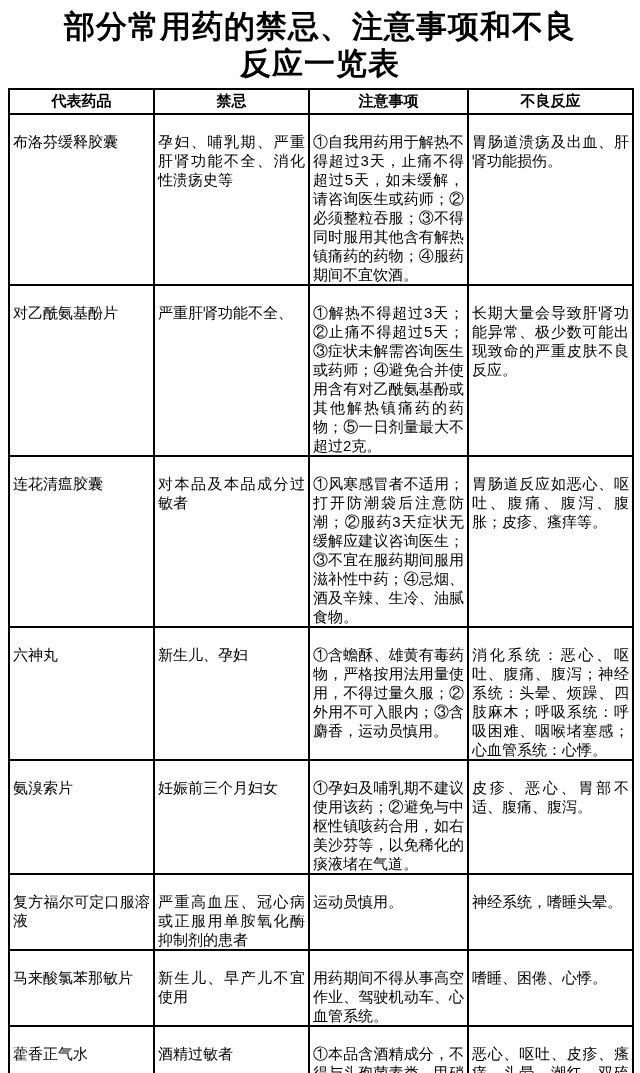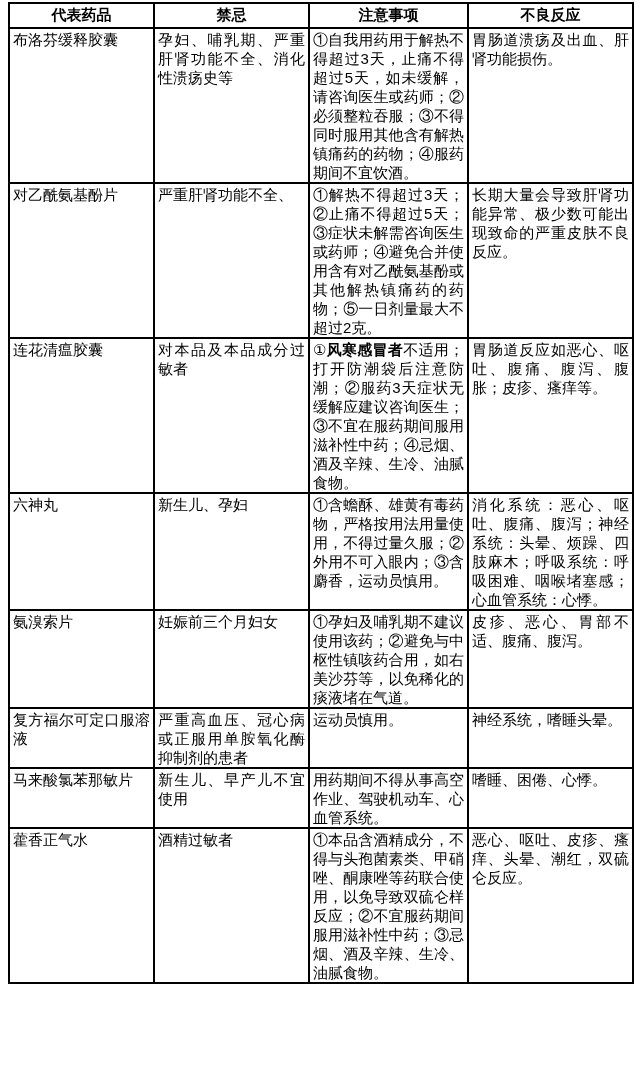"部分常用药的禁忌、注意事项和不良" h1.title { html: none -> <h1><span>部分常用药的禁忌、注意事项和不良</span><br><span>反应一览表</span></h1> }
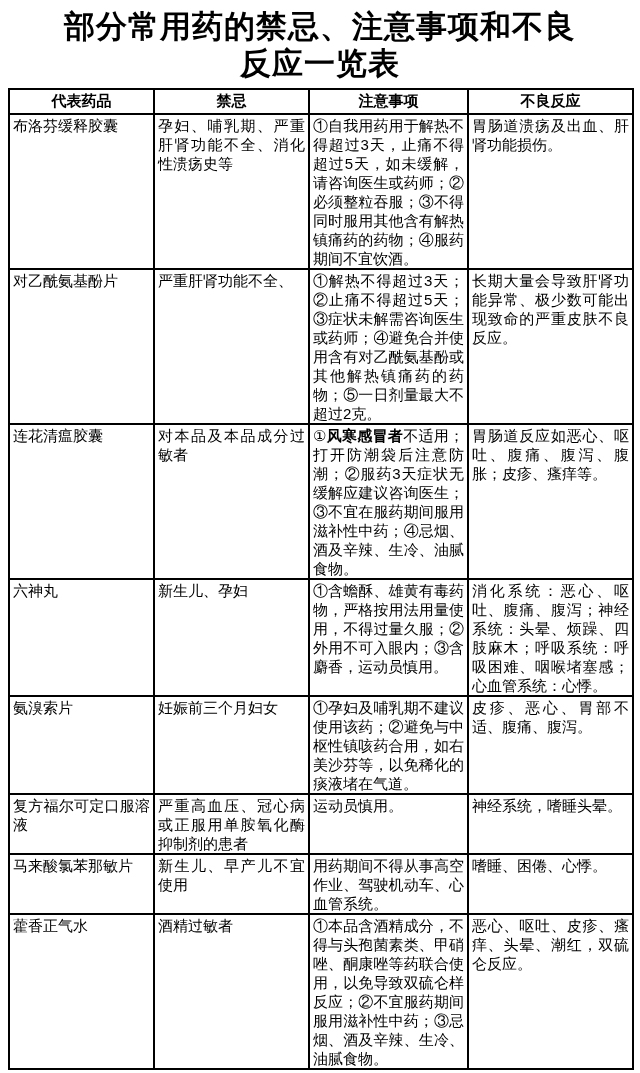"布洛芬缓释胶囊" table.drug-table th, table.drug-table td { padding: 1px 3px 0 3px -> 17px 3px 0 3px }
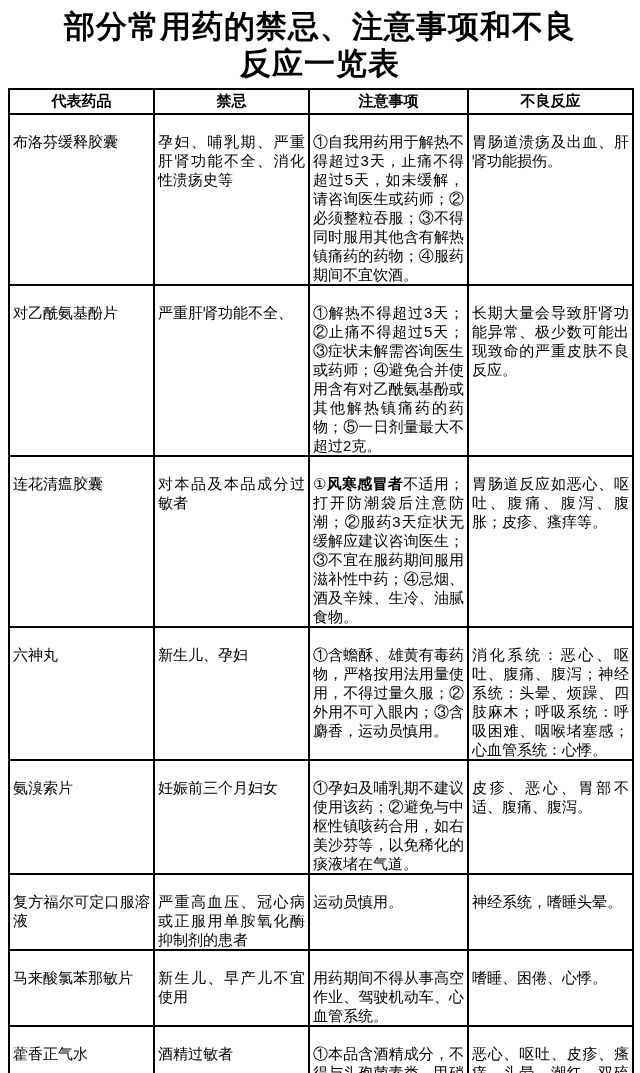"风寒感冒者" td b { font-weight: bold -> normal }
